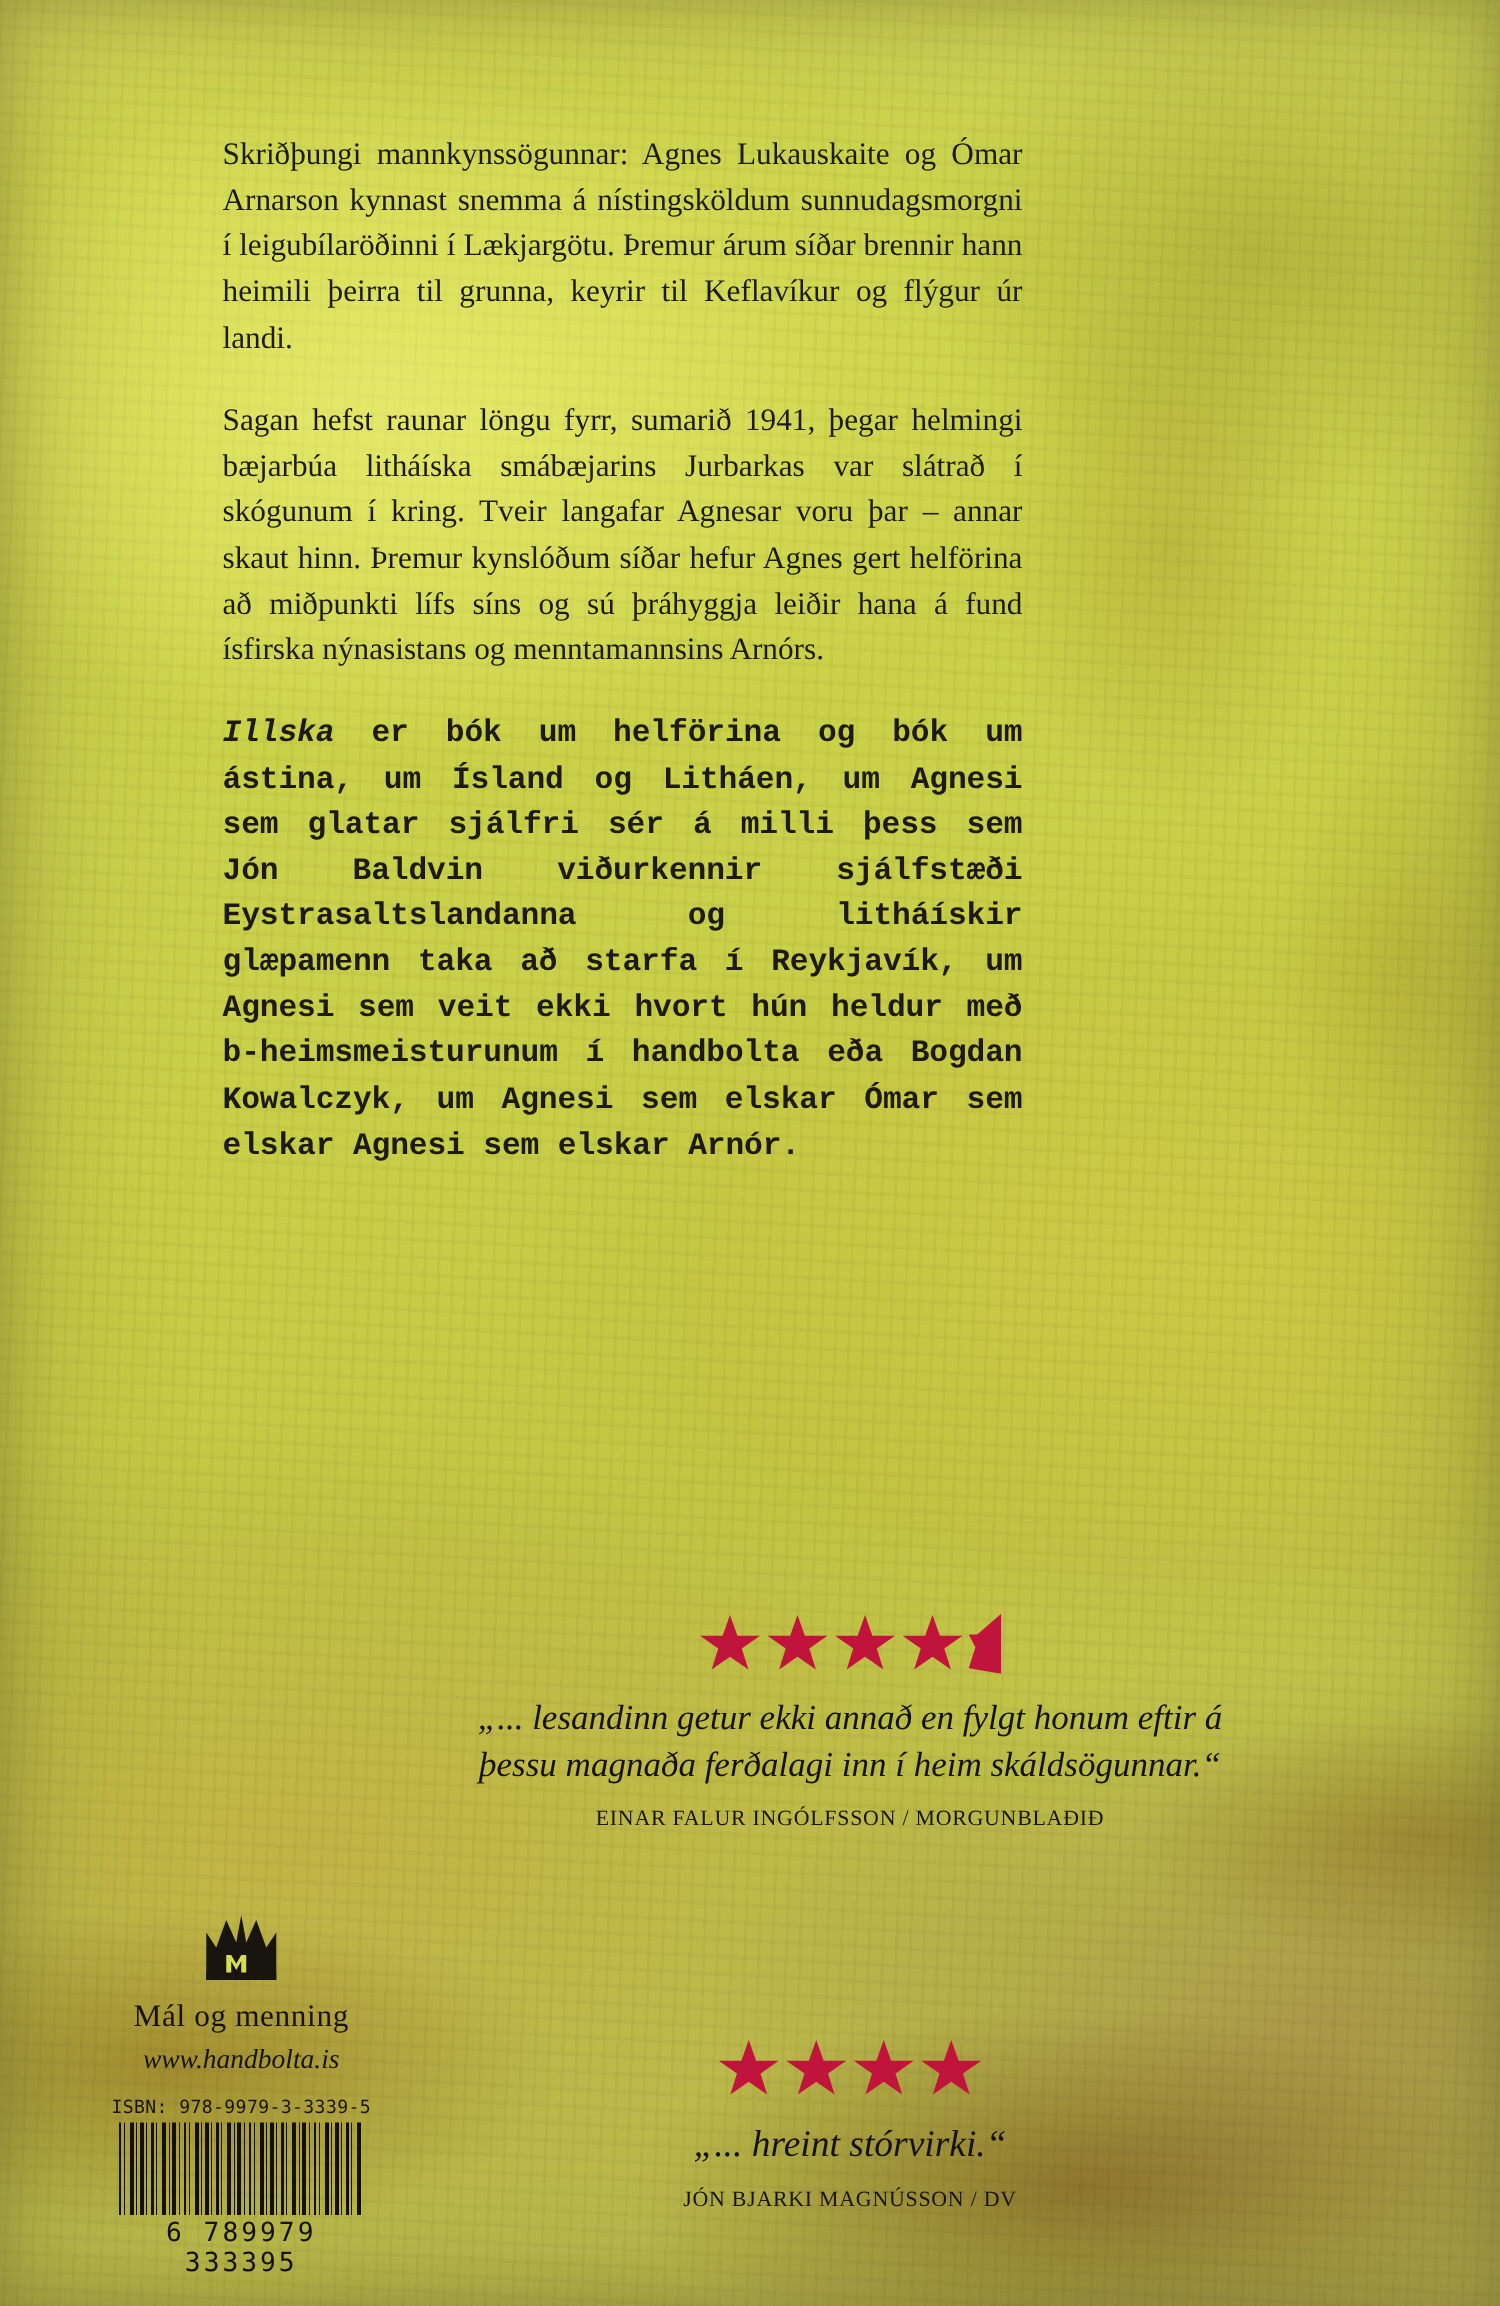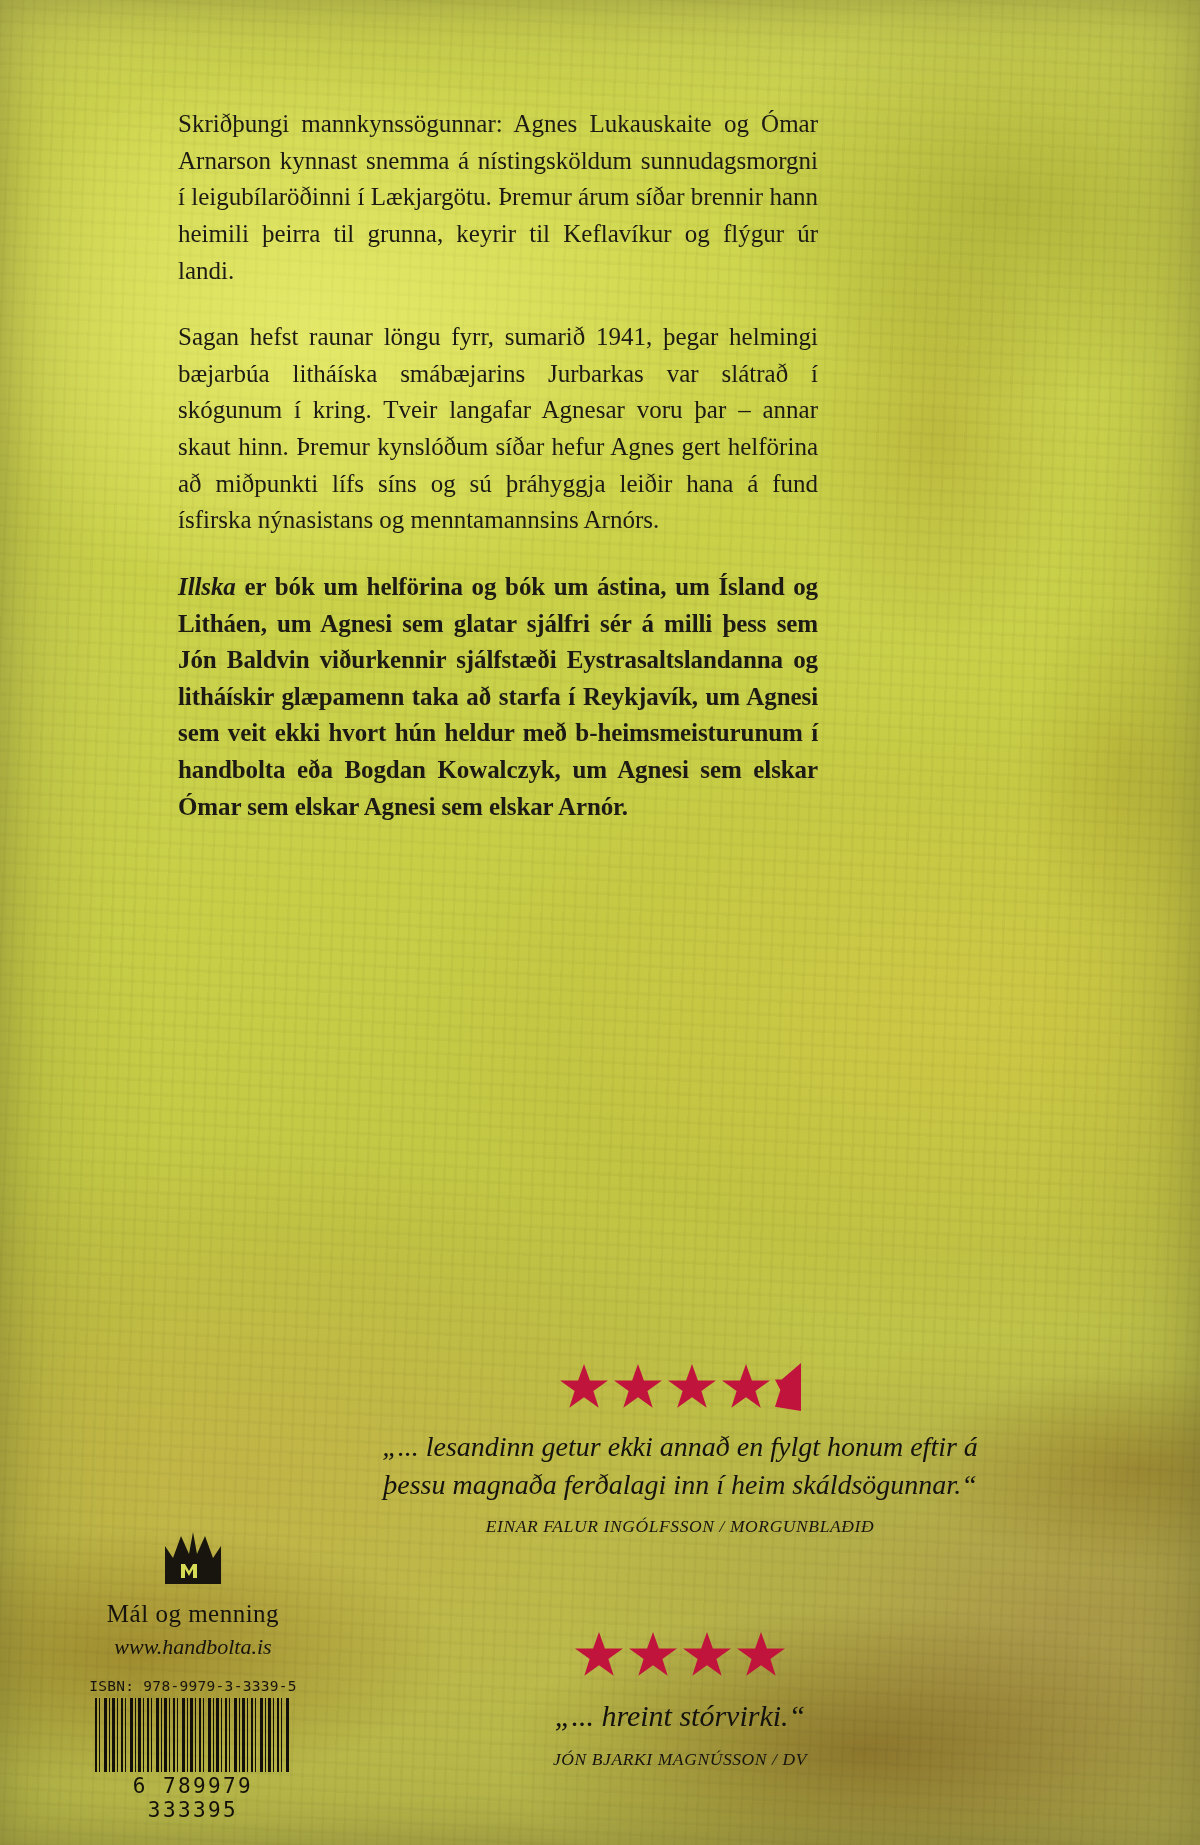"Illska er bók um helförina" .blurb p.bold { font-family: none -> Liberation Mono, monospace }
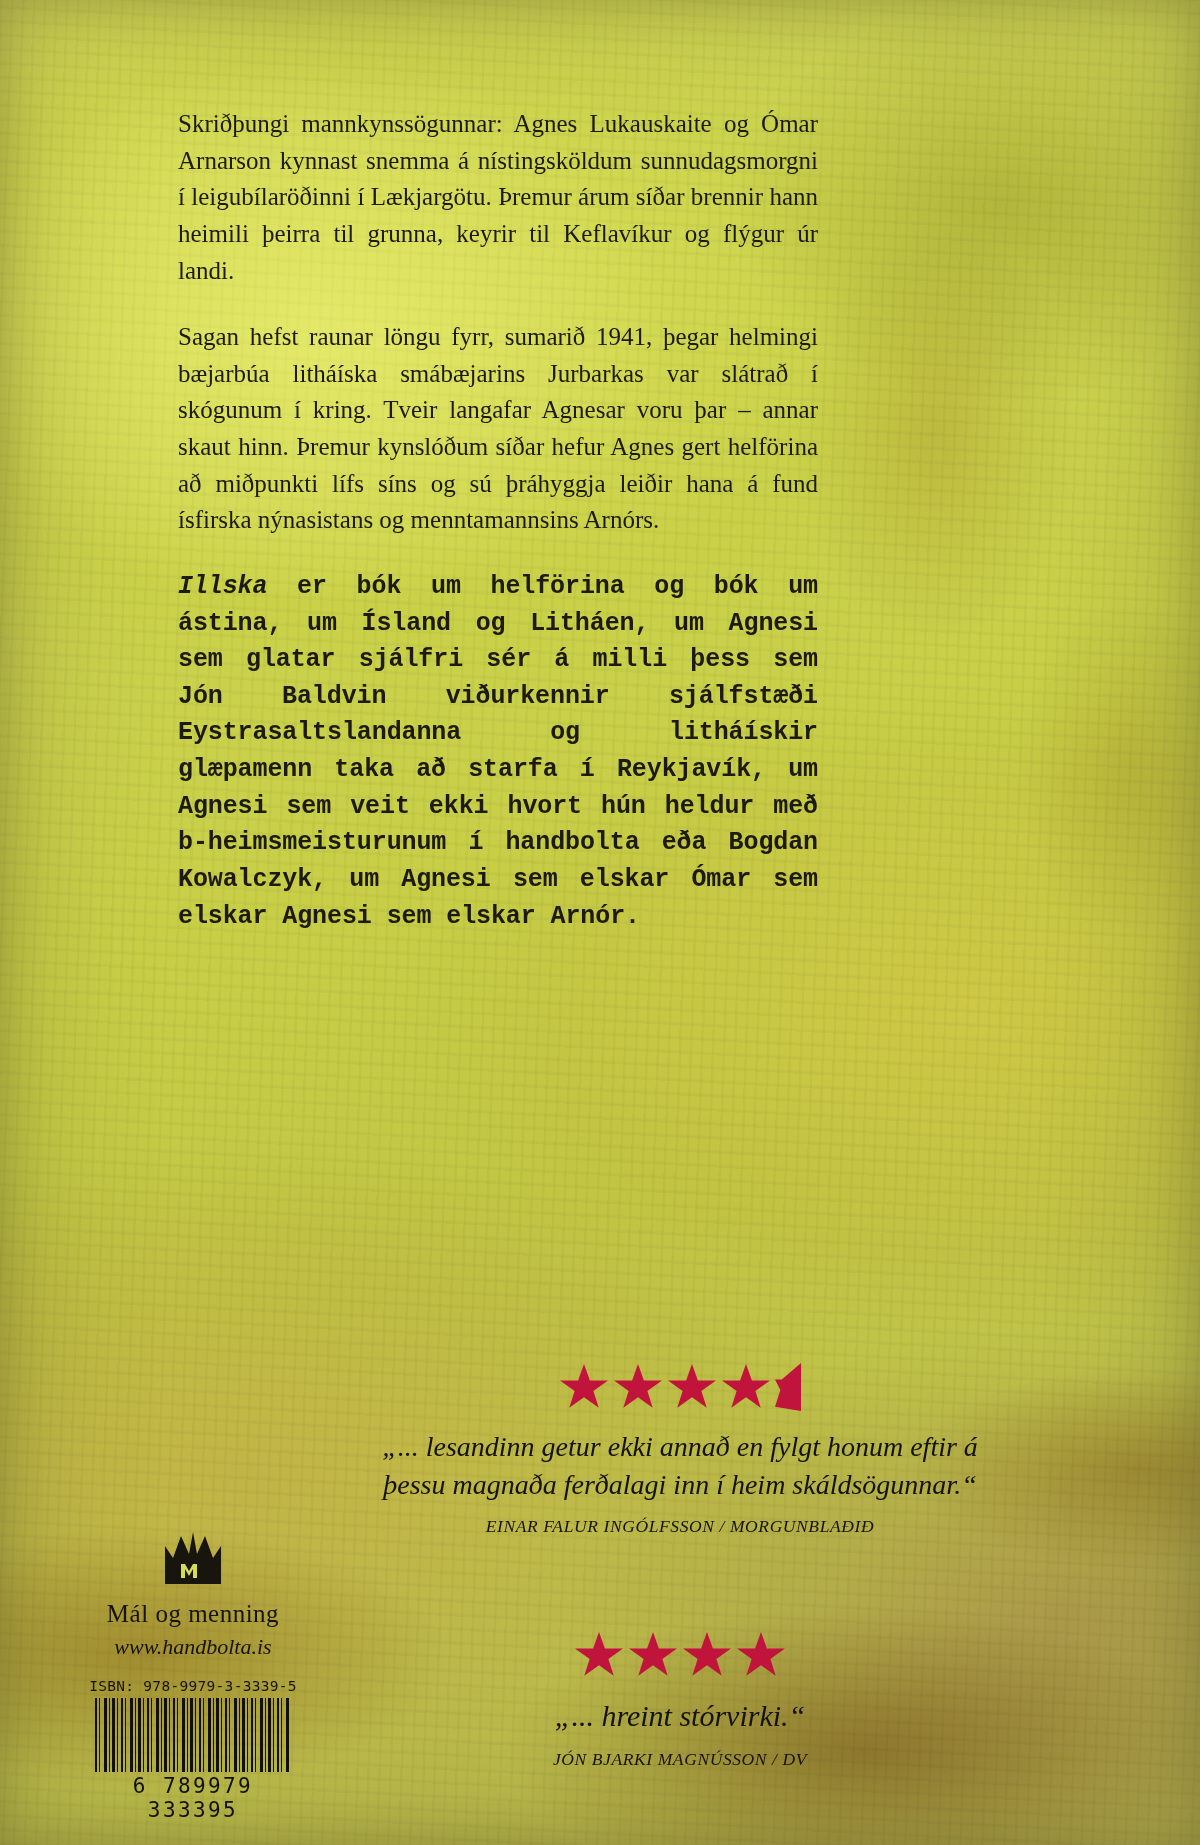"„... lesandinn getur ekki annað" .review-1 { top: 1364px -> 1292px }
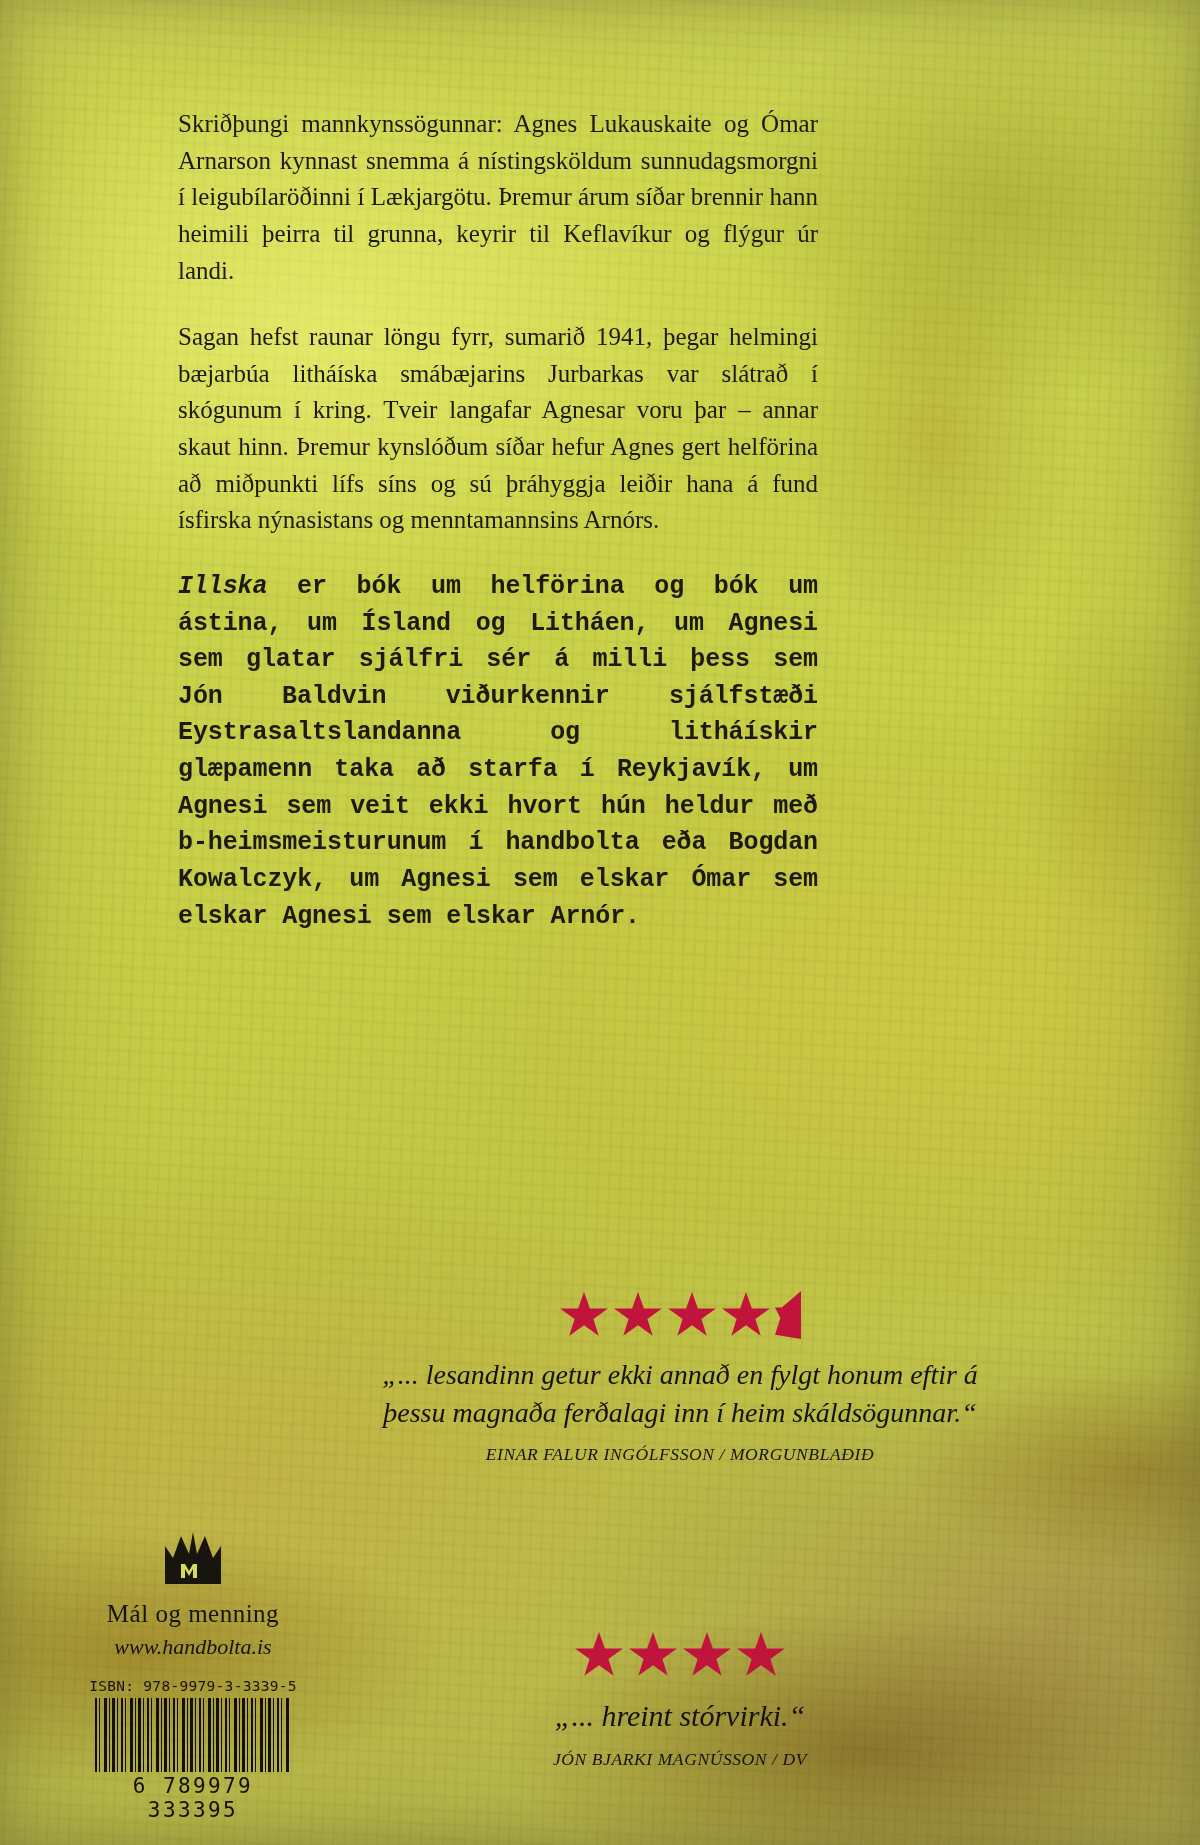"EINAR FALUR INGÓLFSSON / MORGUNBLAÐIÐ" .attrib { font-style: italic -> none }
